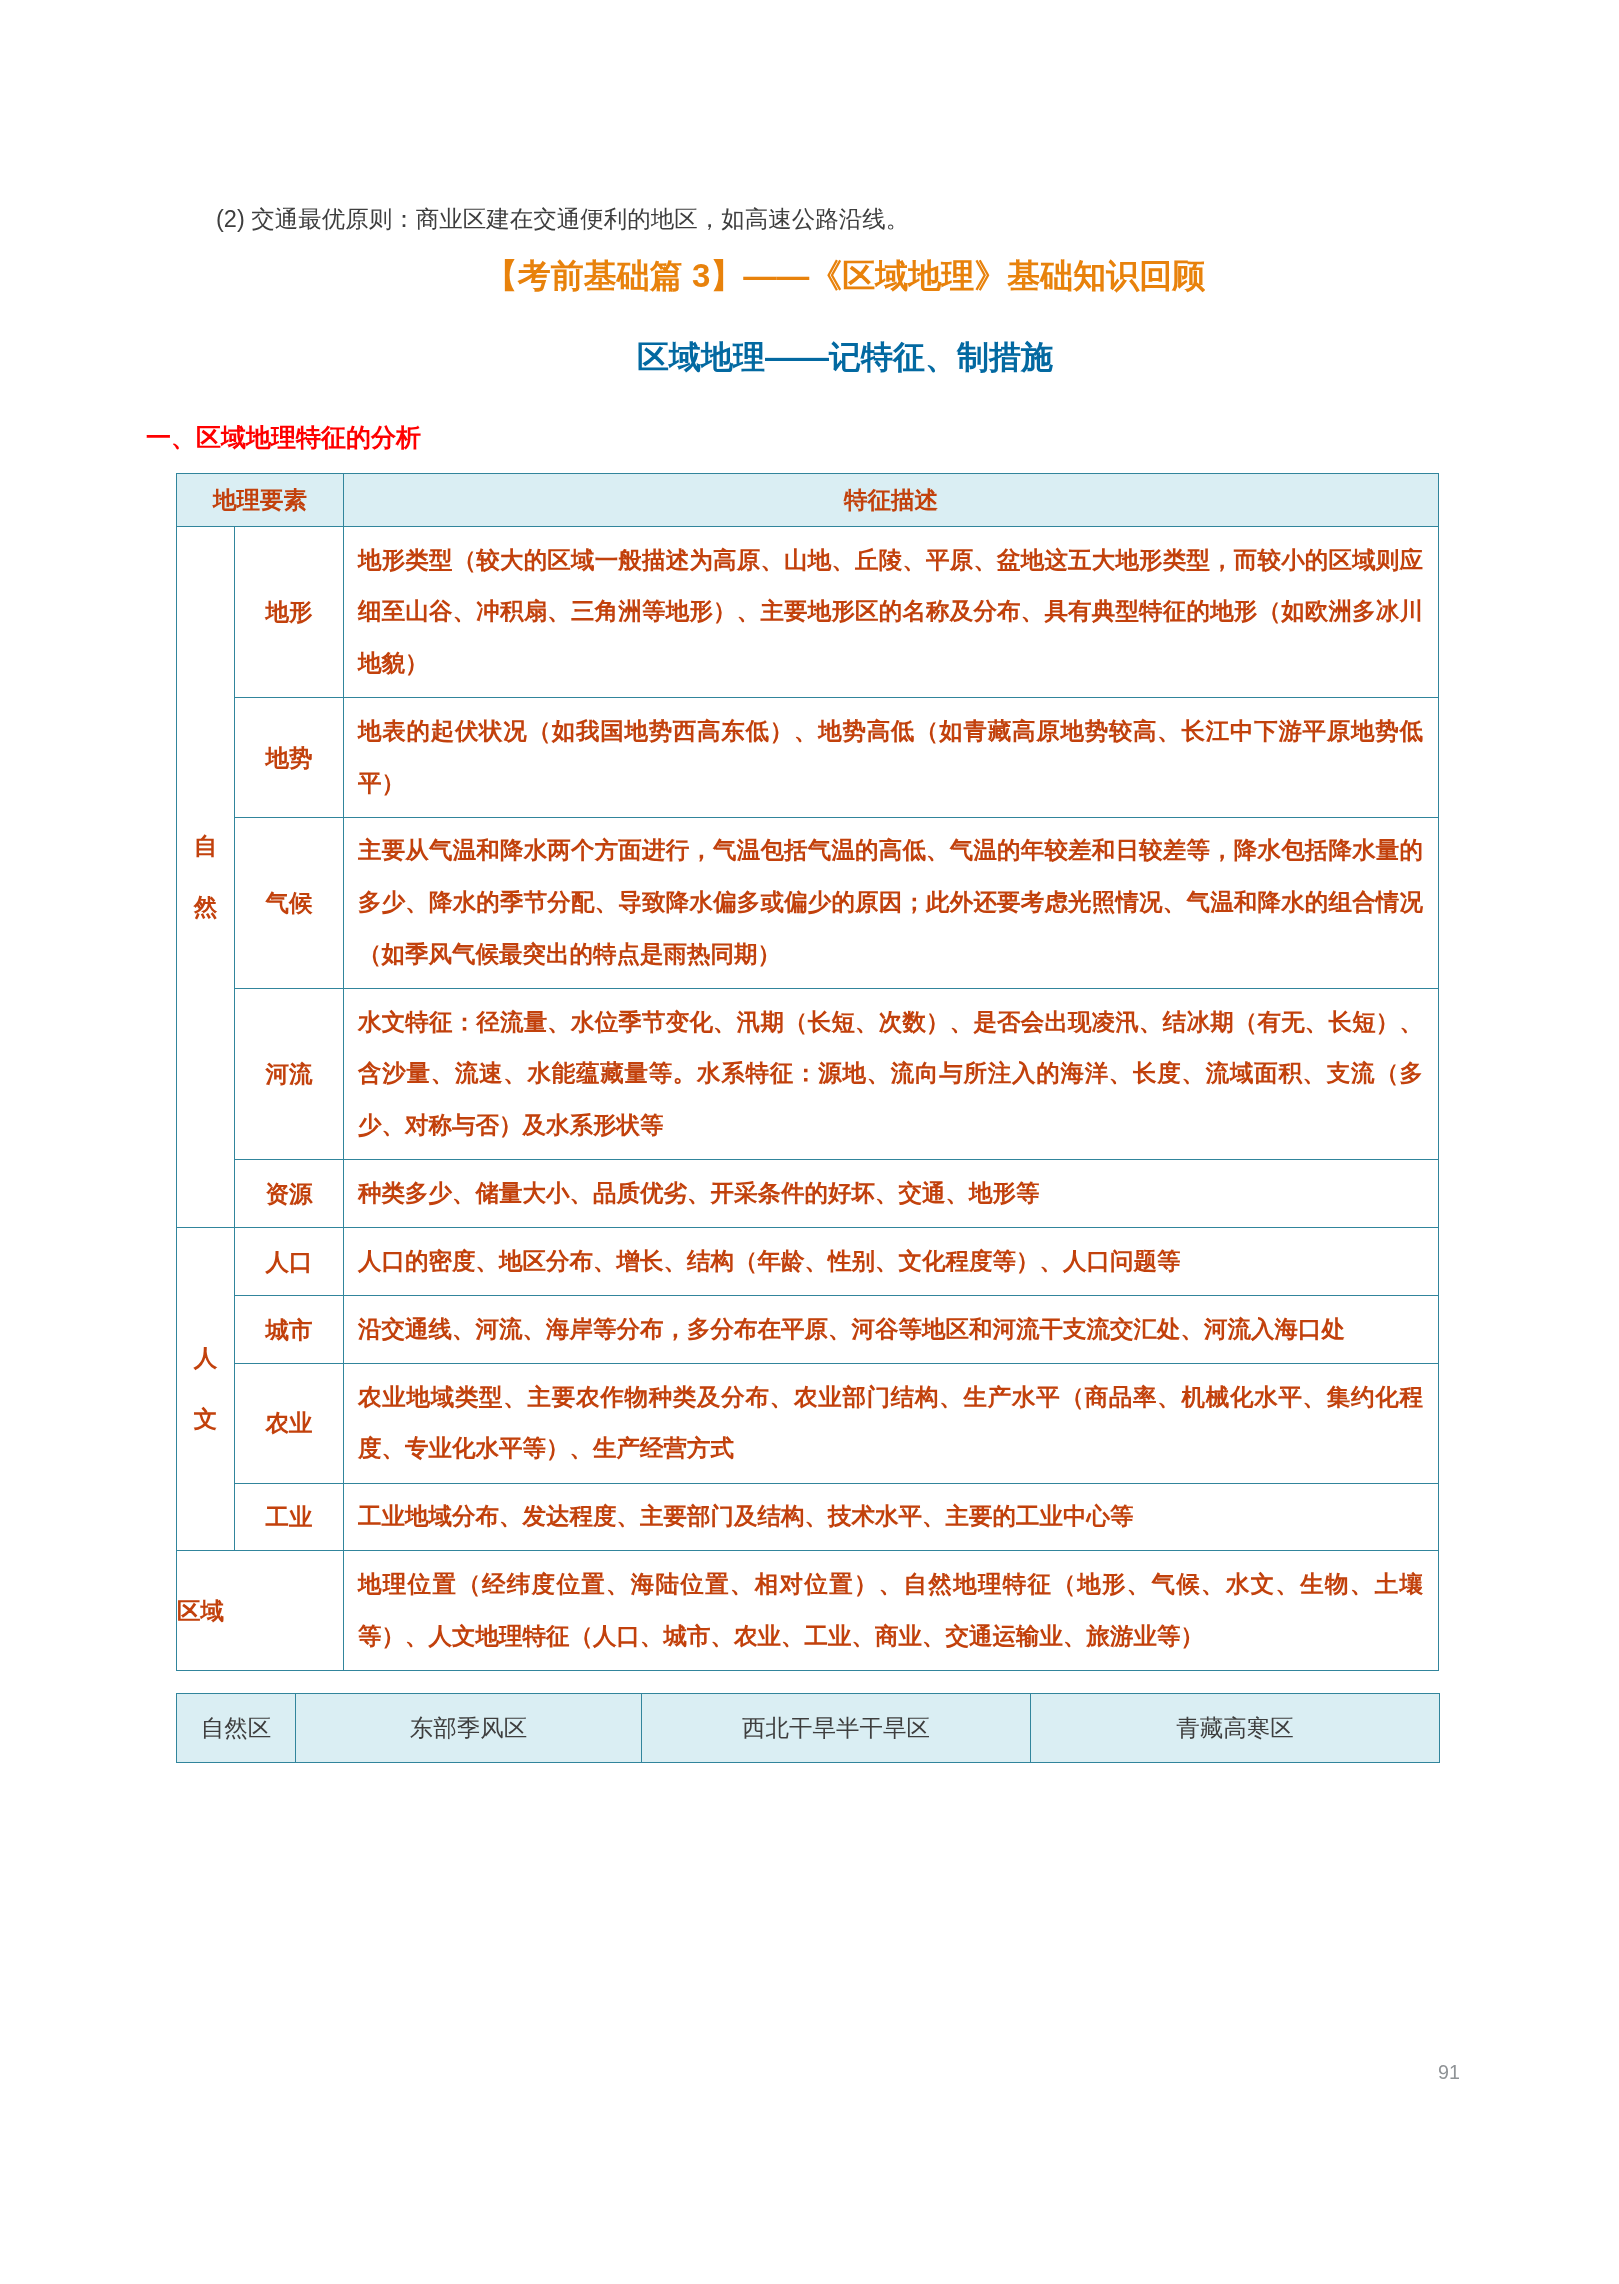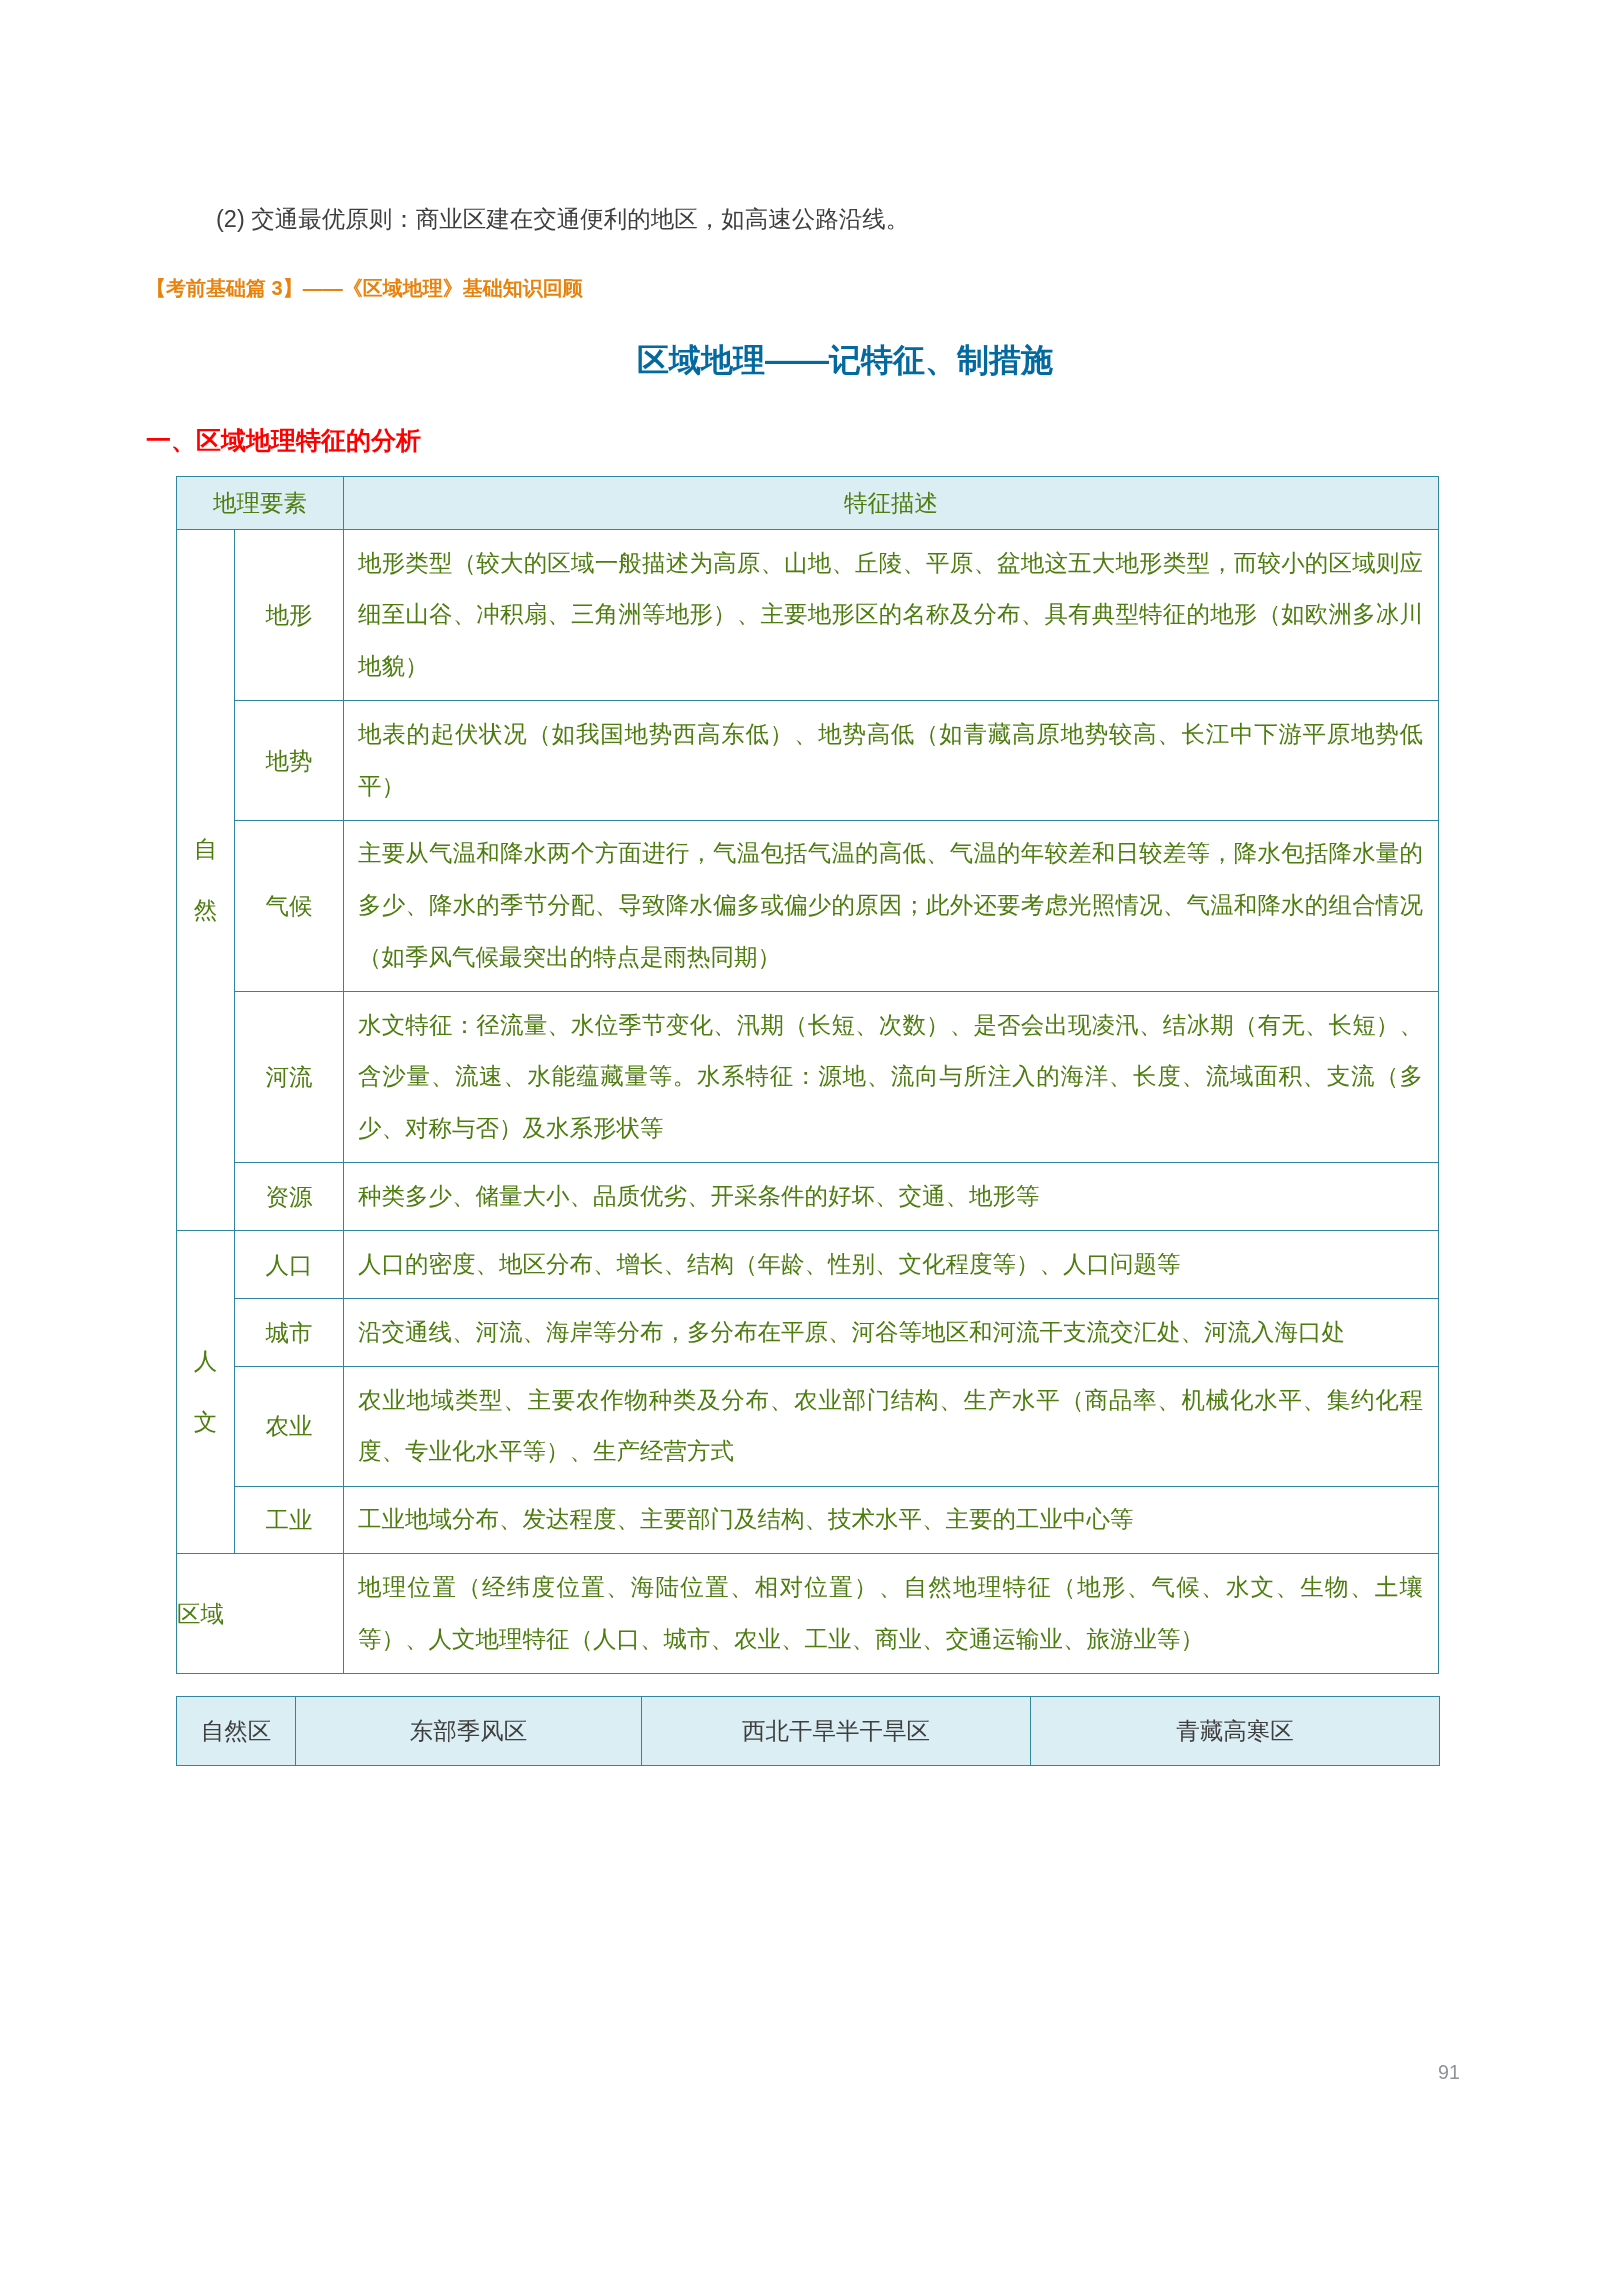"【考前基础篇 3】——《区域地理》基础知识回顾" .title-orange { font-size: 20px -> 33px; margin-top: 39px -> 18px; text-align: none -> center }
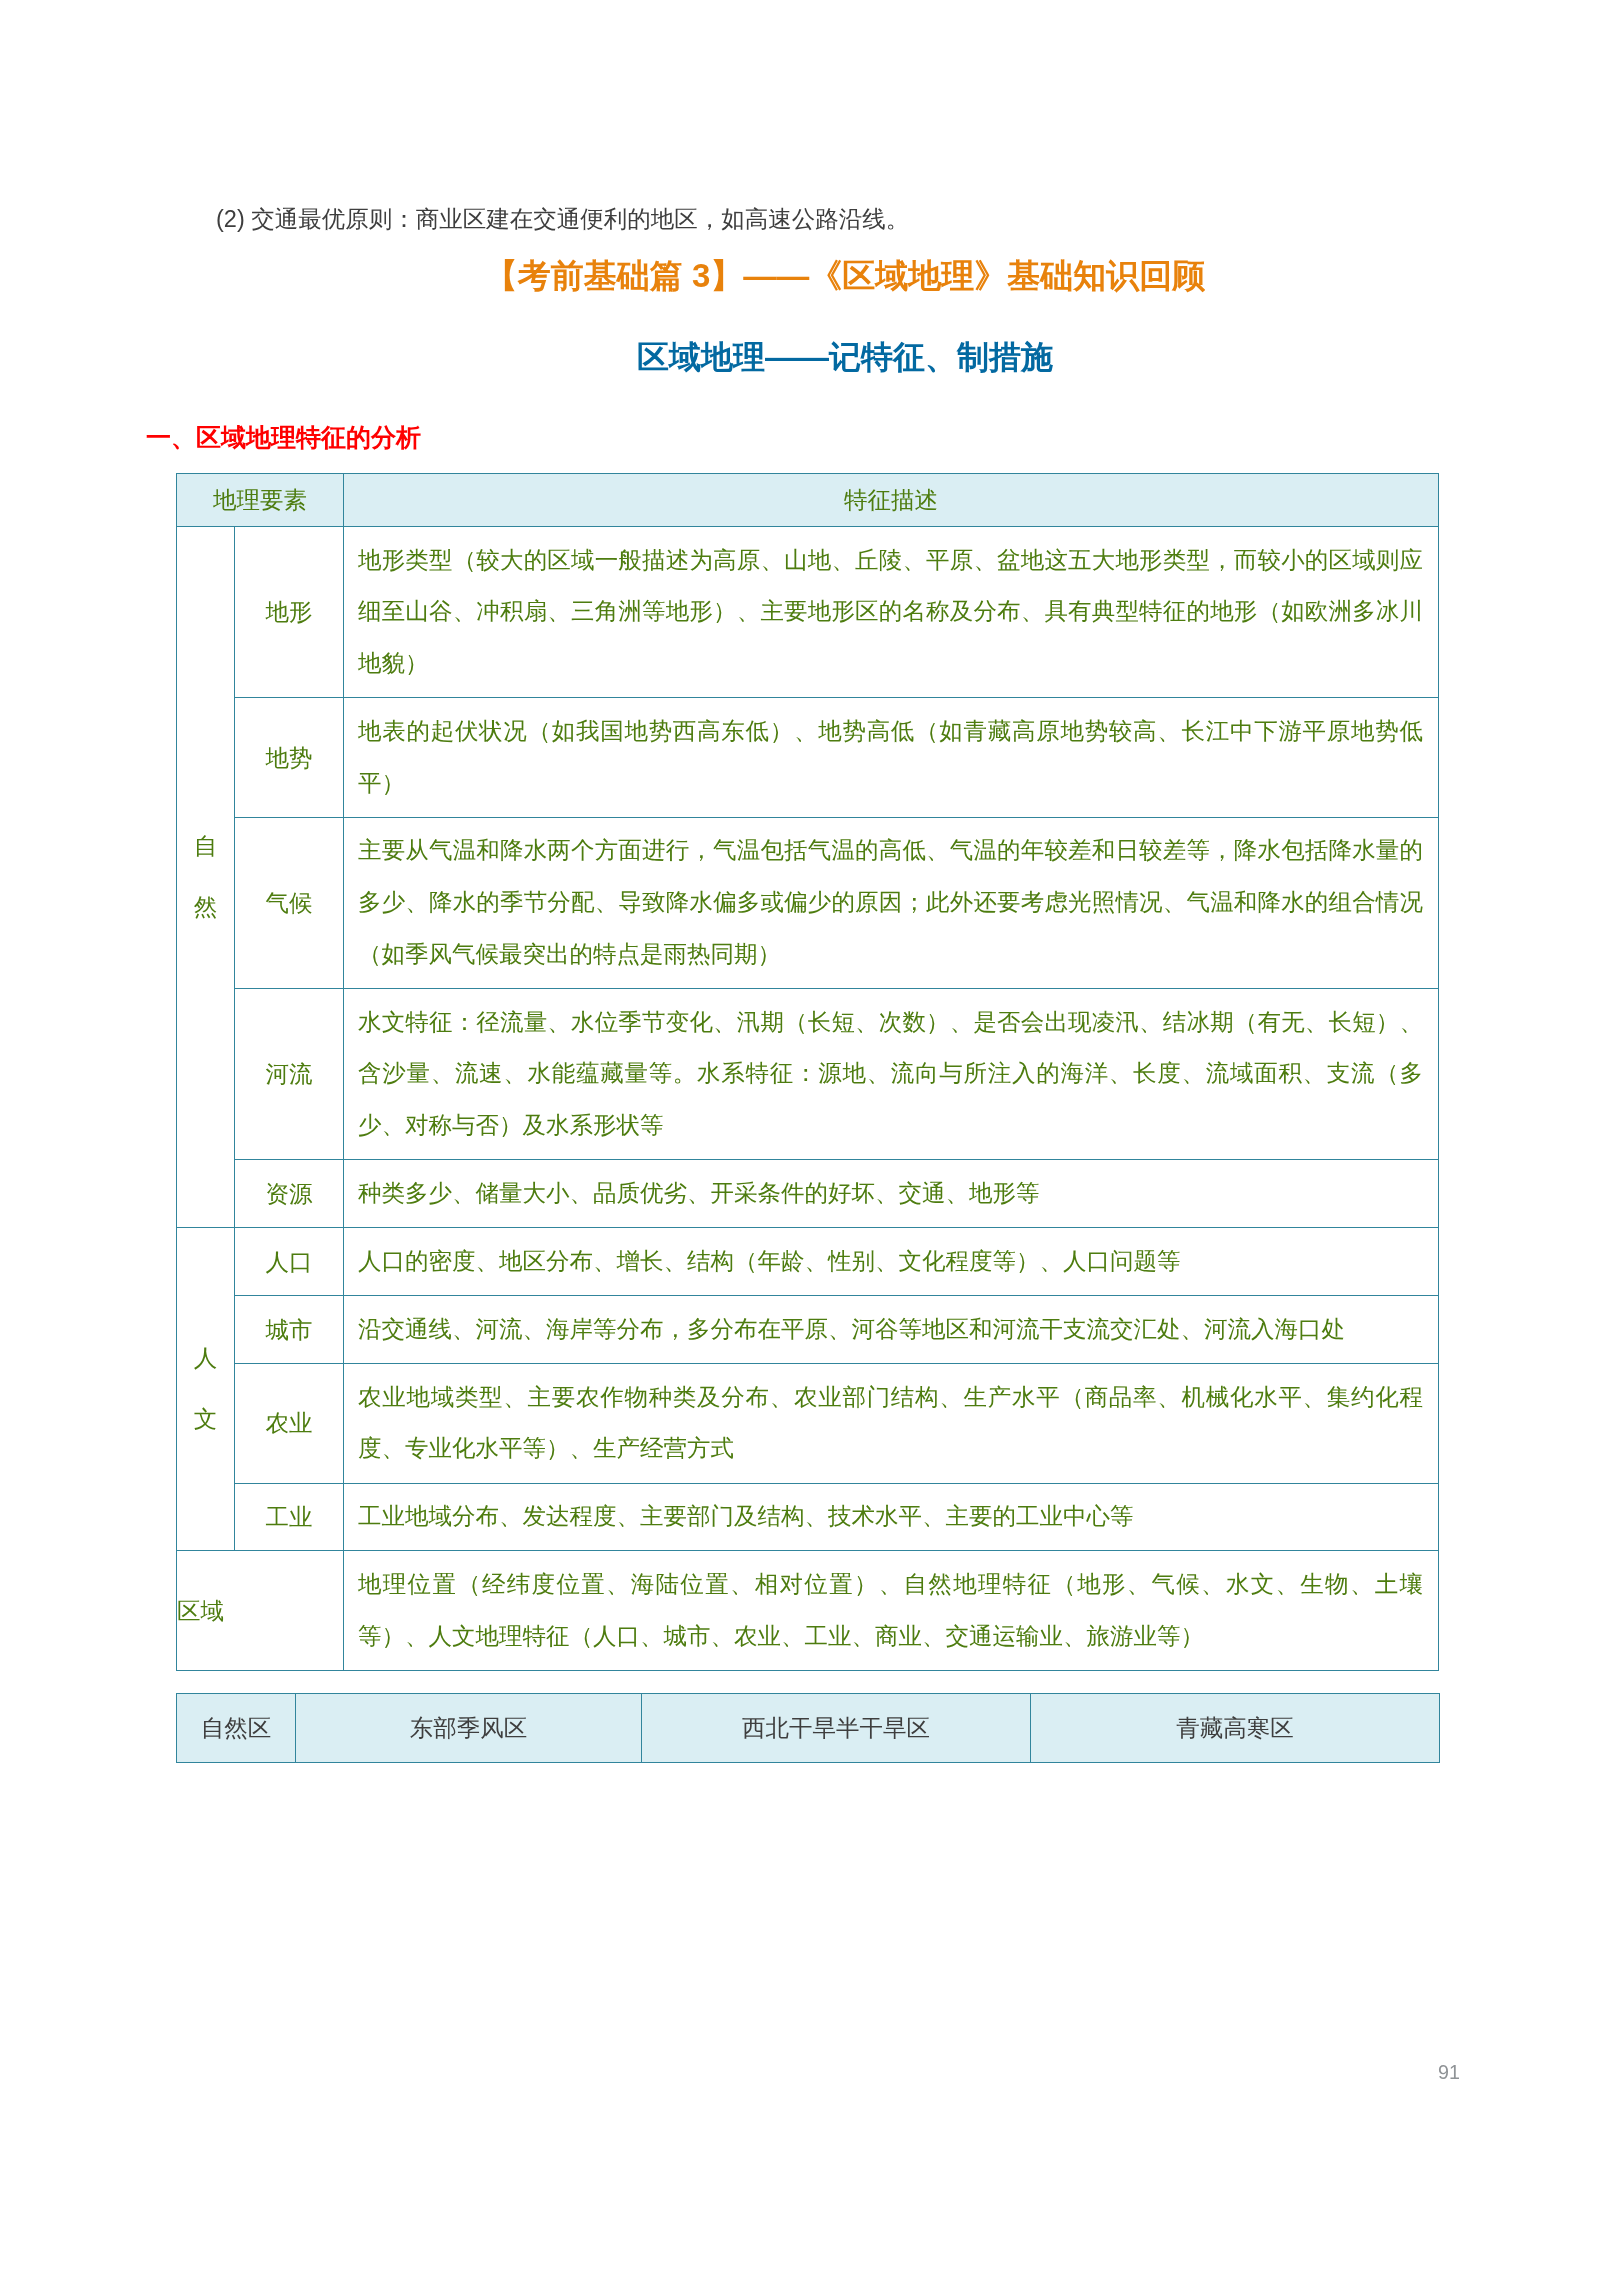"地理要素" table.geo-table td, table.geo-table th { color: #4d7c0f -> #c2410c; font-weight: normal -> bold }
